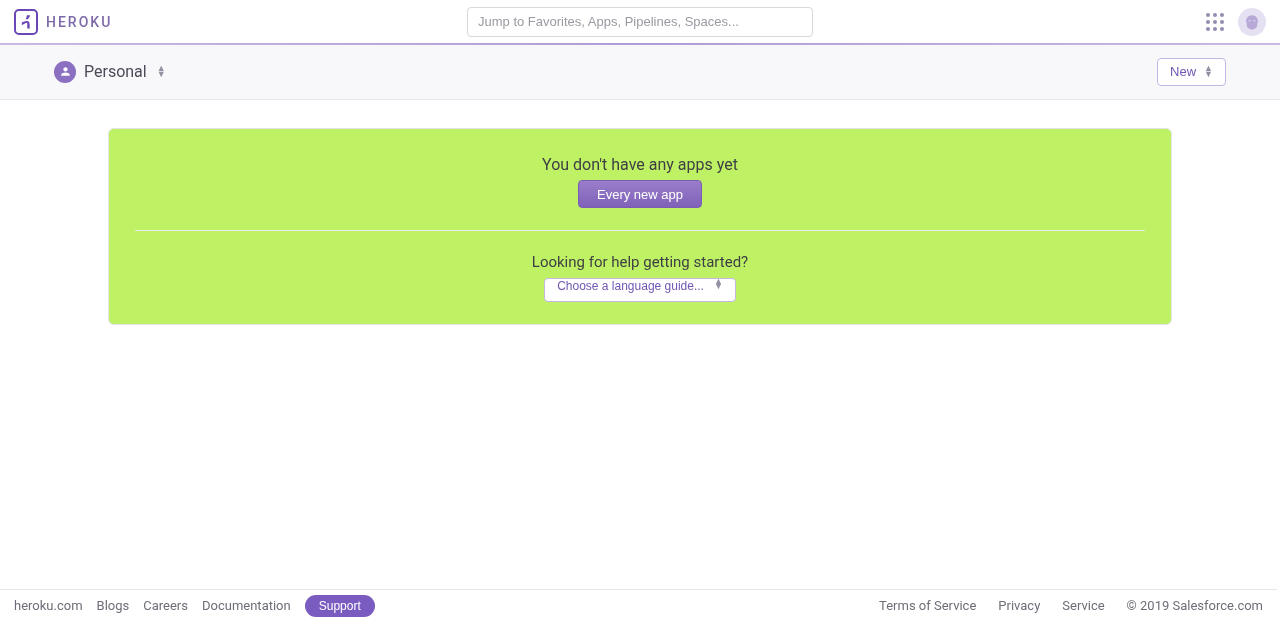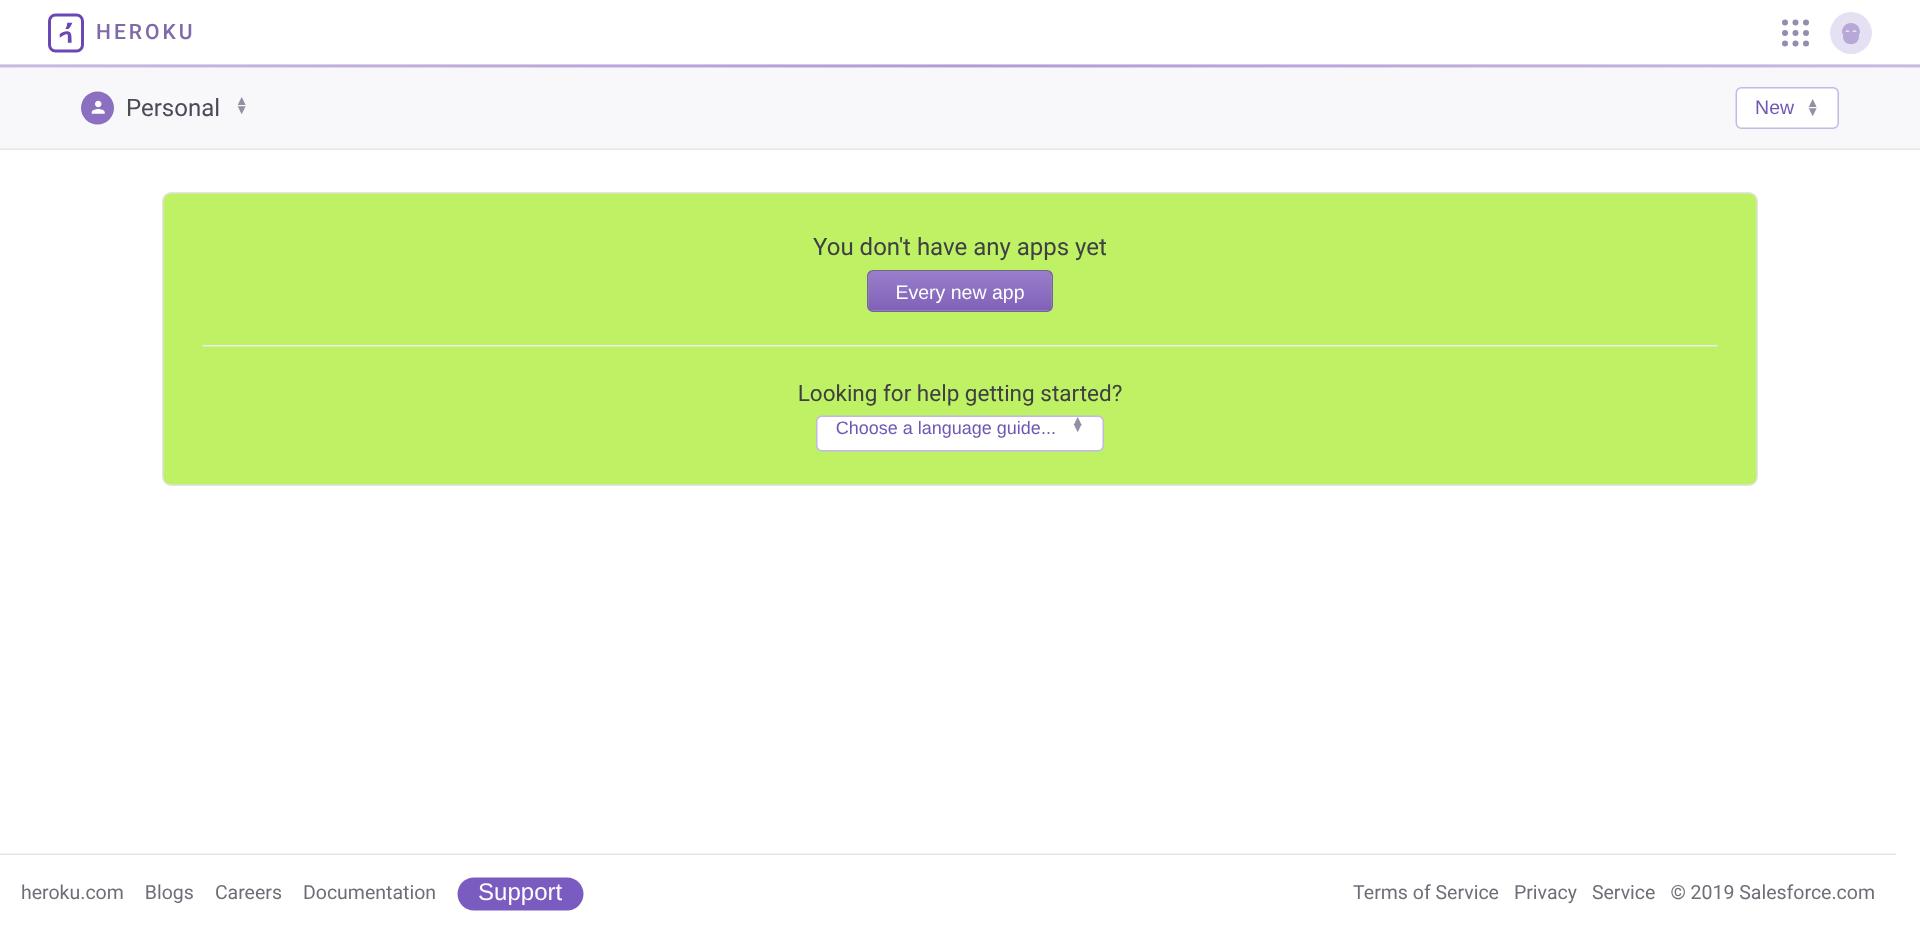"HEROKU" .topbar { padding: 0 32px -> 0 14px }
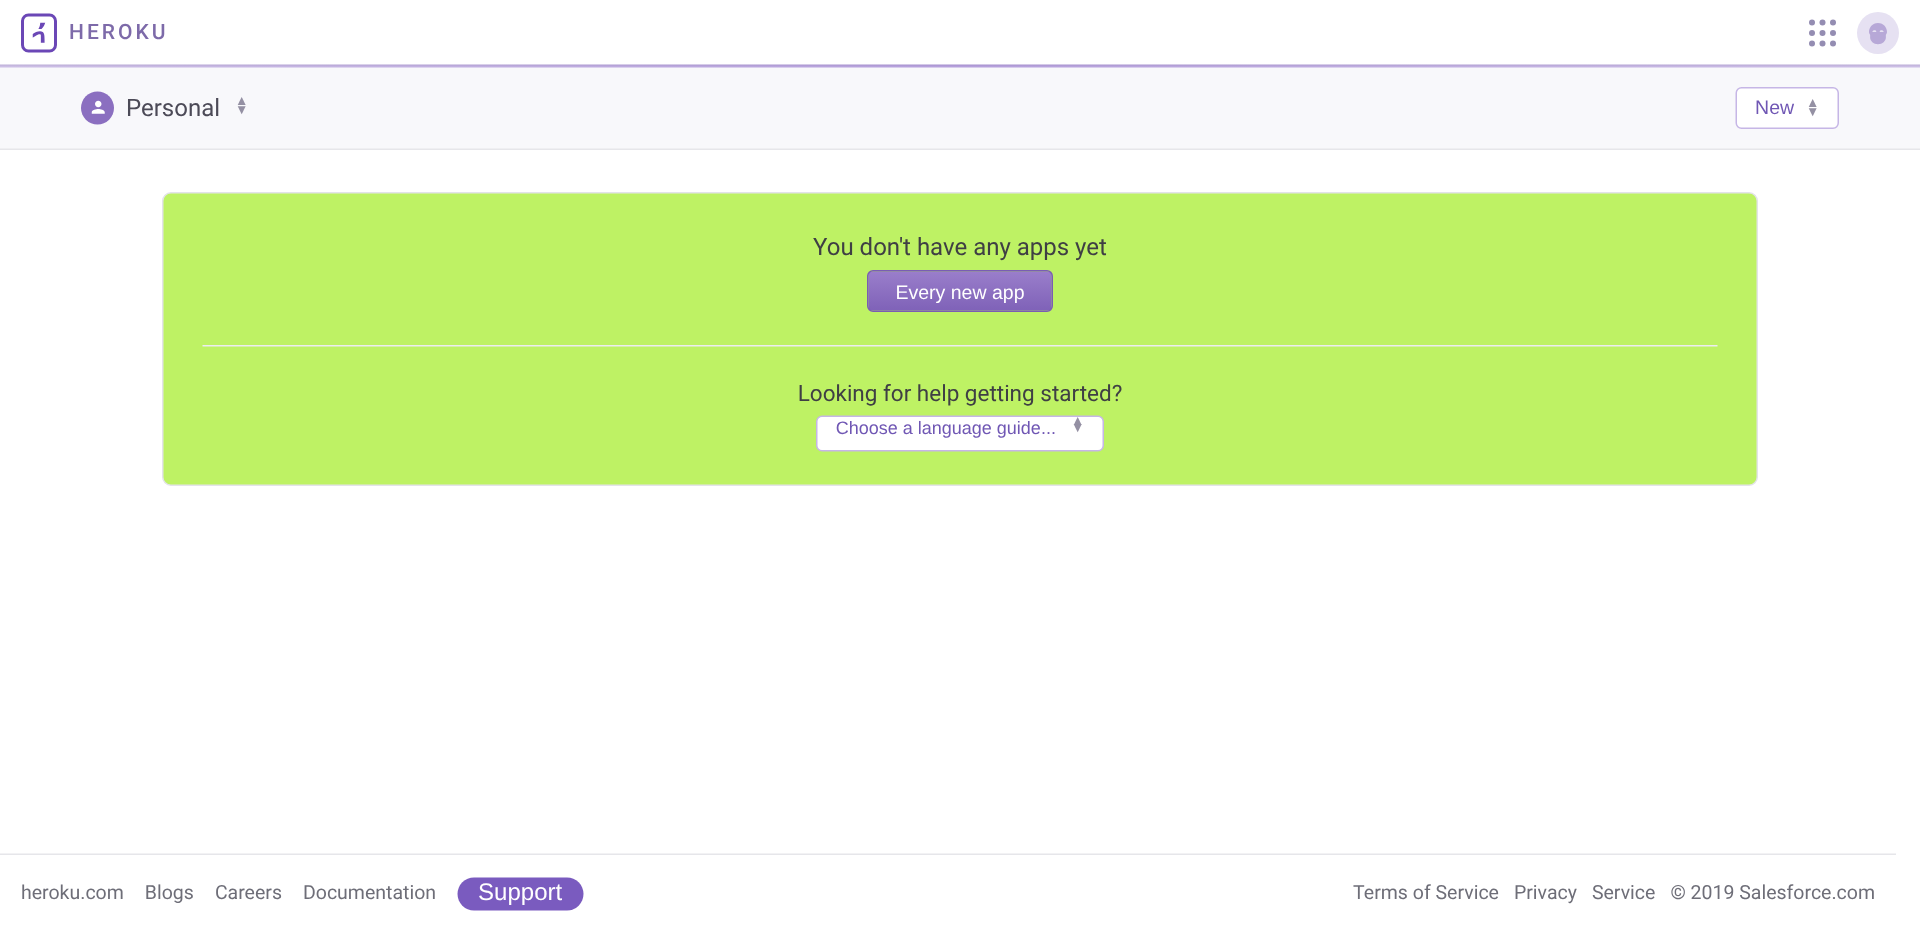"Jump to Favorites, Apps, Pipelines," div.search-wrap { html: none -> <div> <input> </div> }
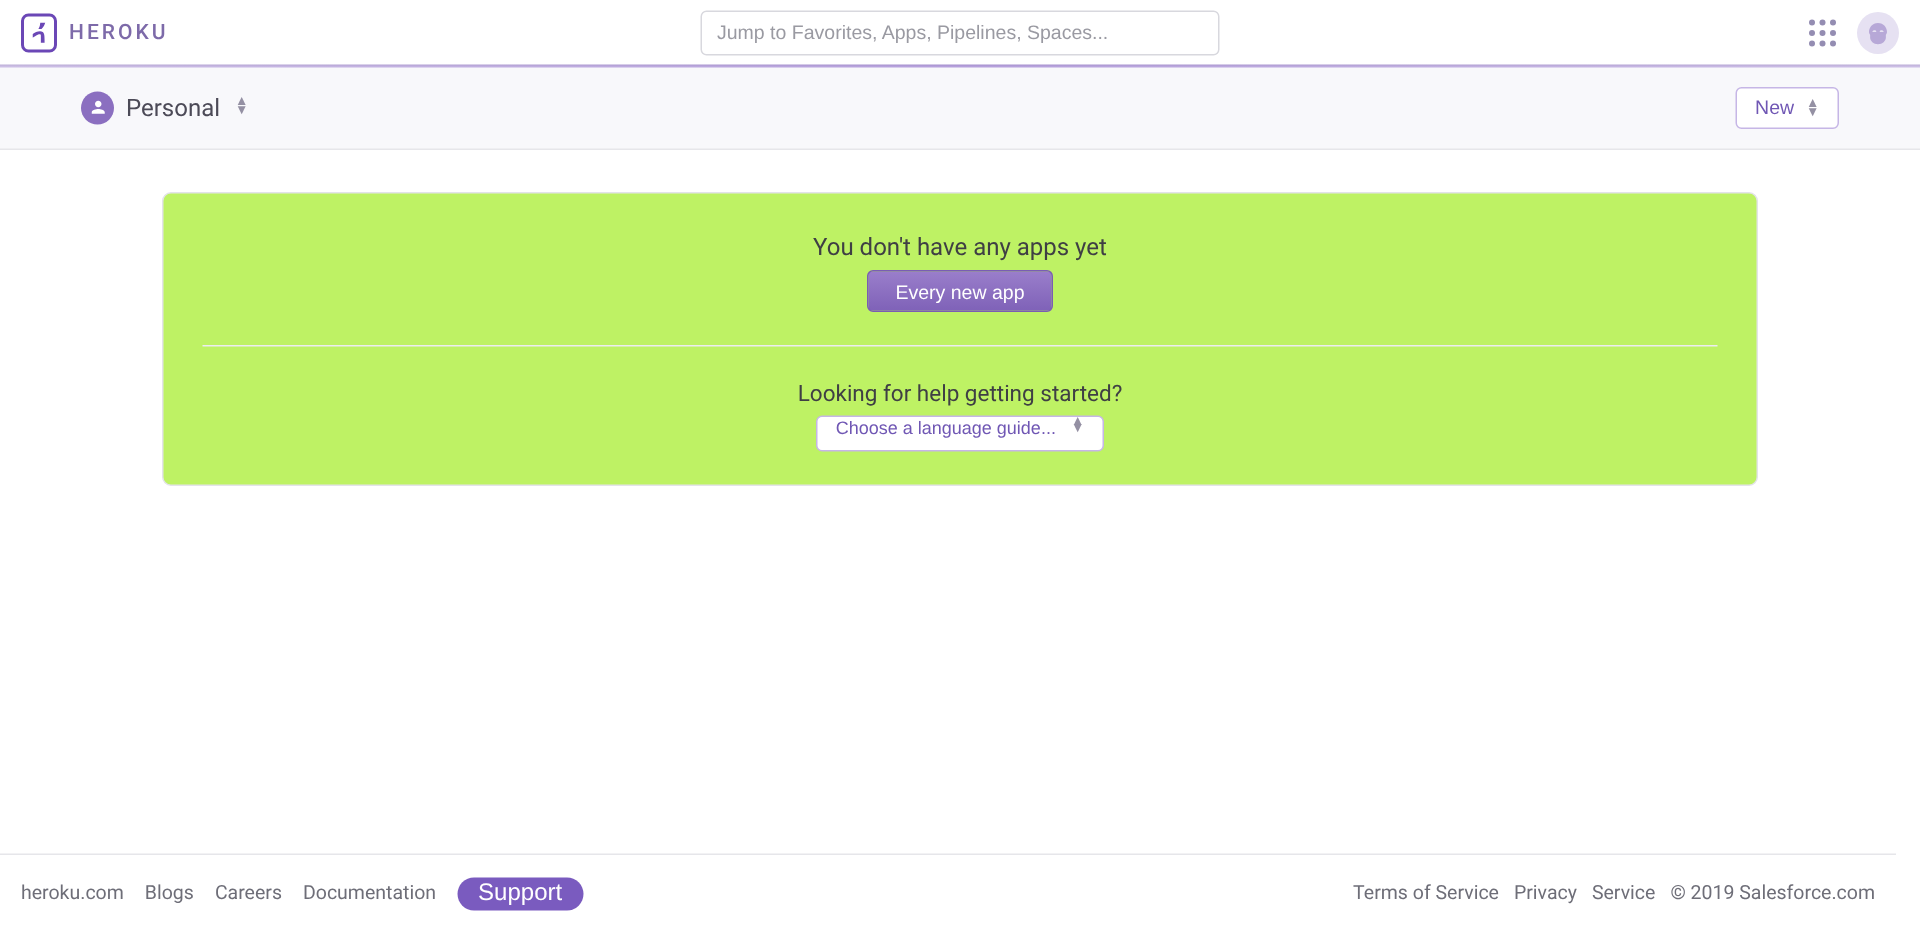"heroku.com" .footer { height: 52px -> 32px; right: 16px -> 3px }
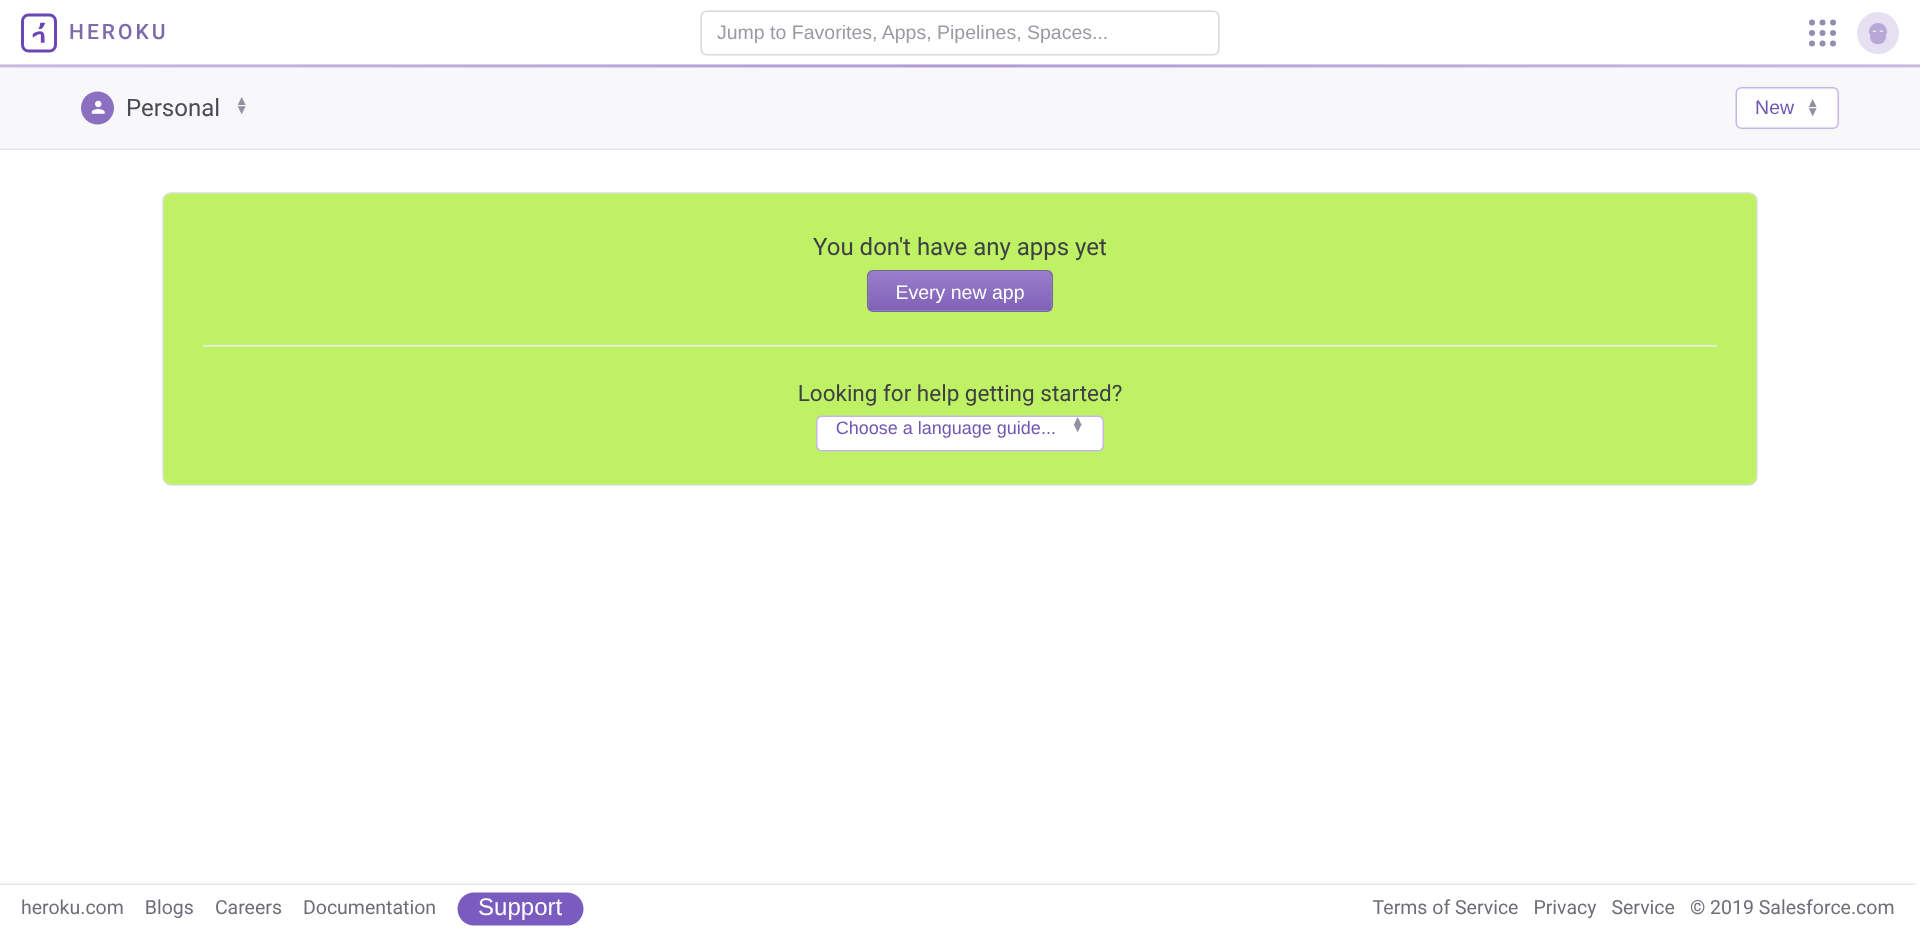"Support" .support-pill { font-size: 16px -> 12px }
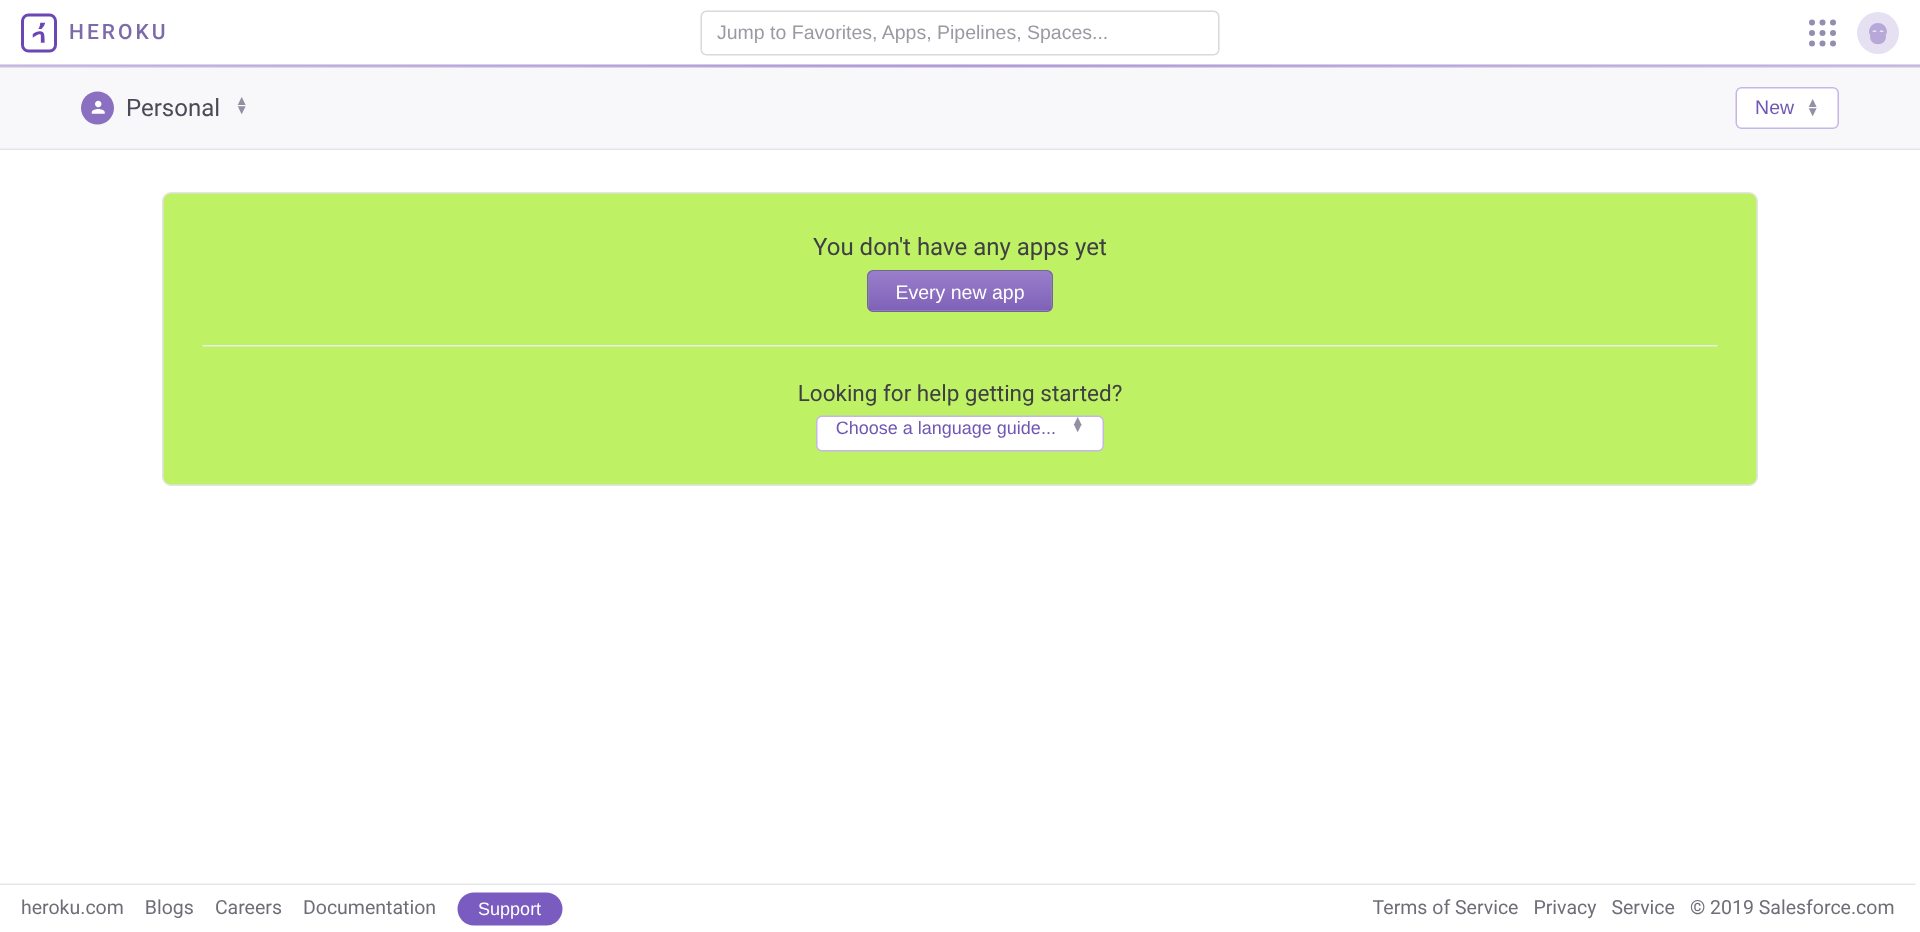"Terms of Service" .footer-right { gap: 10px -> 22px }
